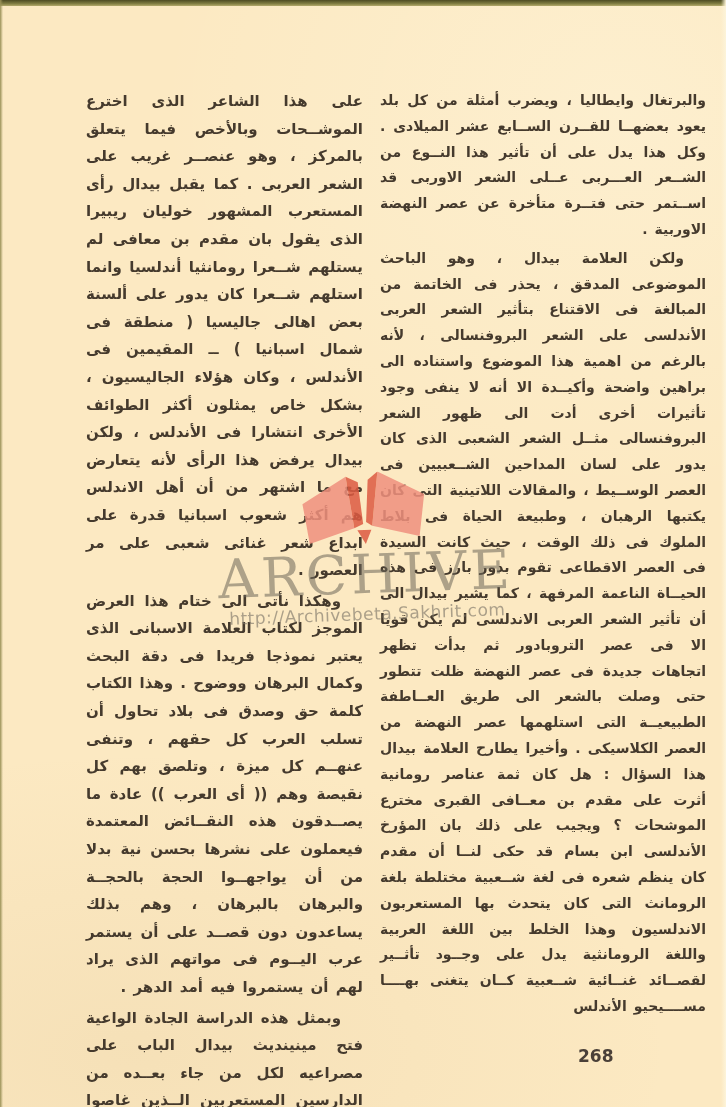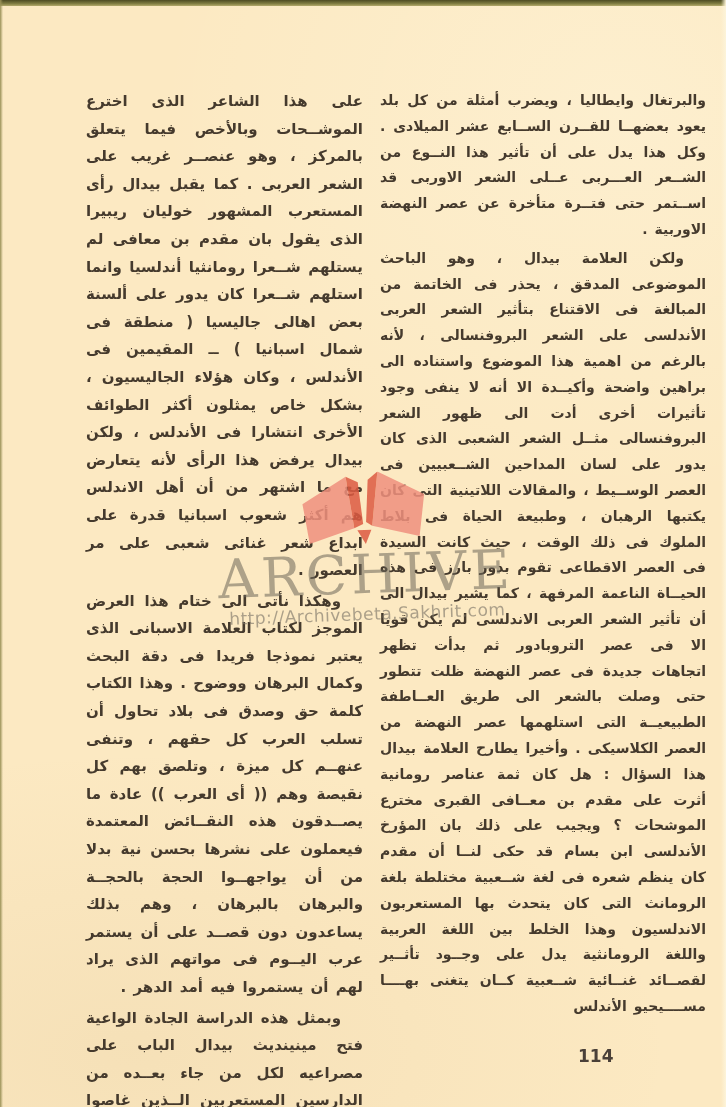"114" div.page-number { text: 114 -> 268 }
